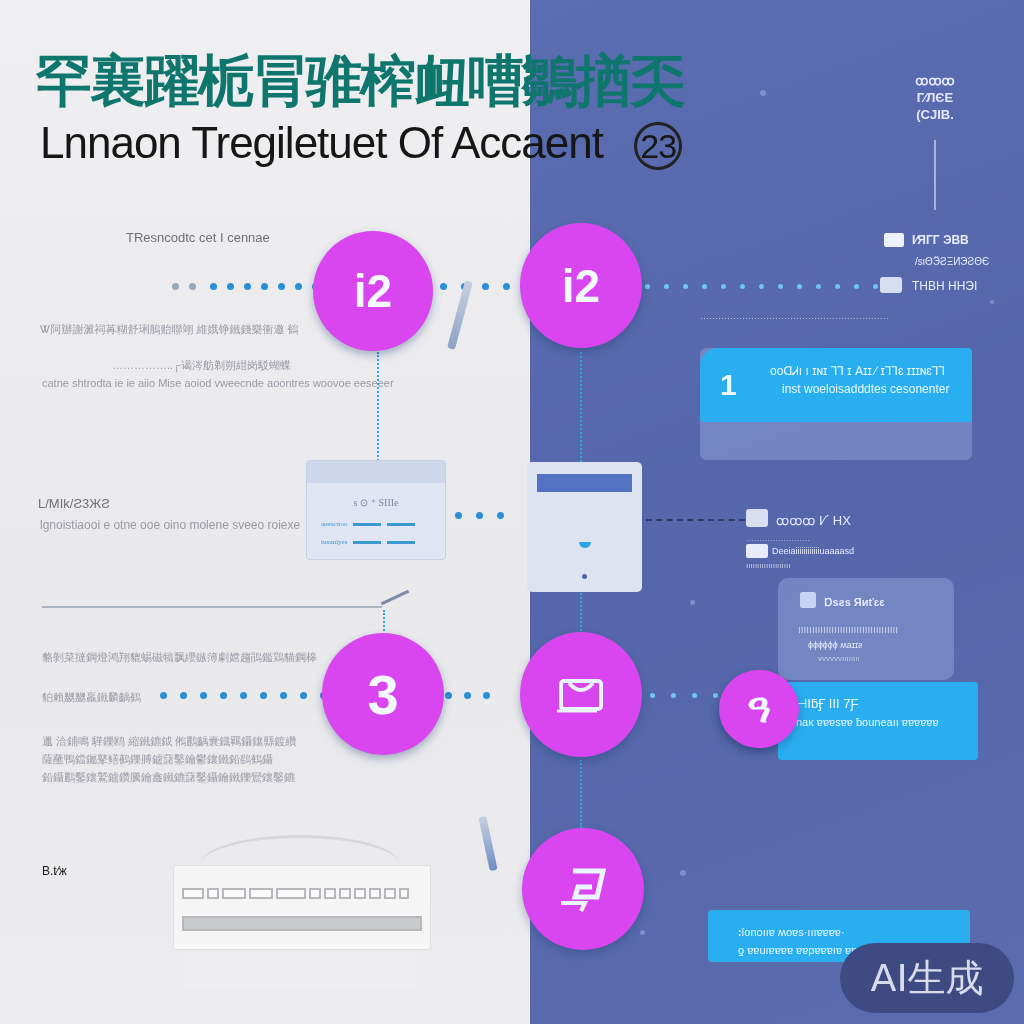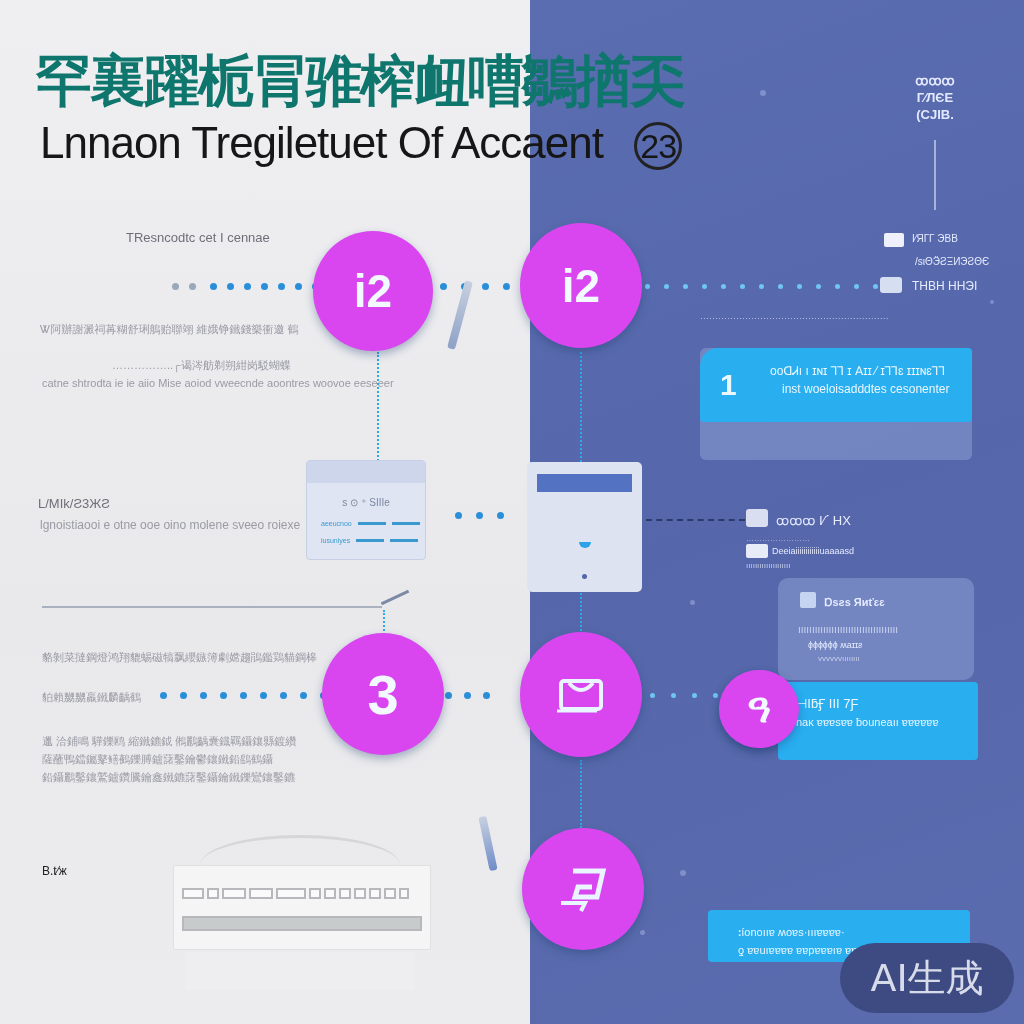"I⁄ЯГГ ЭΒΒ" div.light { font-size: 10px -> 12px; font-weight: normal -> bold }
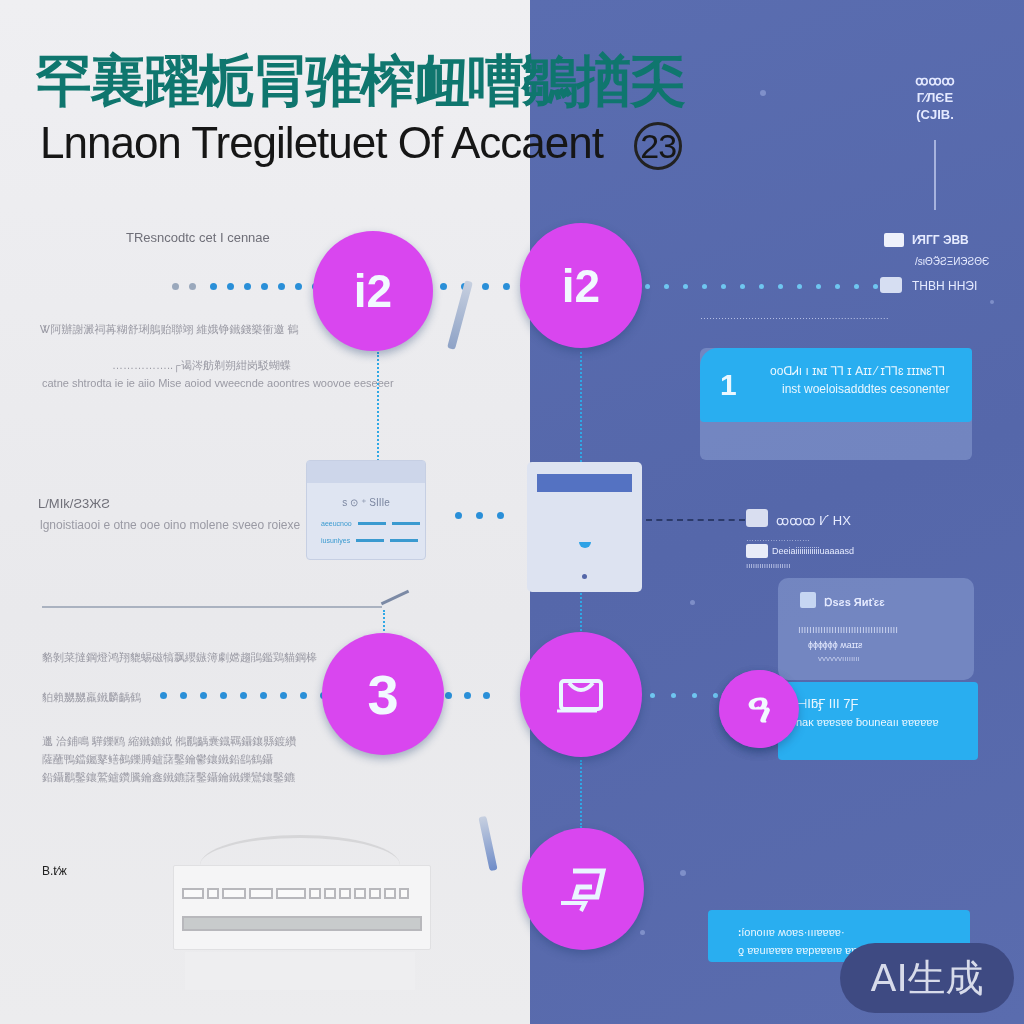"s ⊙ ⁺ SIIIe" div.card { font-family: none -> Liberation Serif, serif; width: 120px -> 140px }
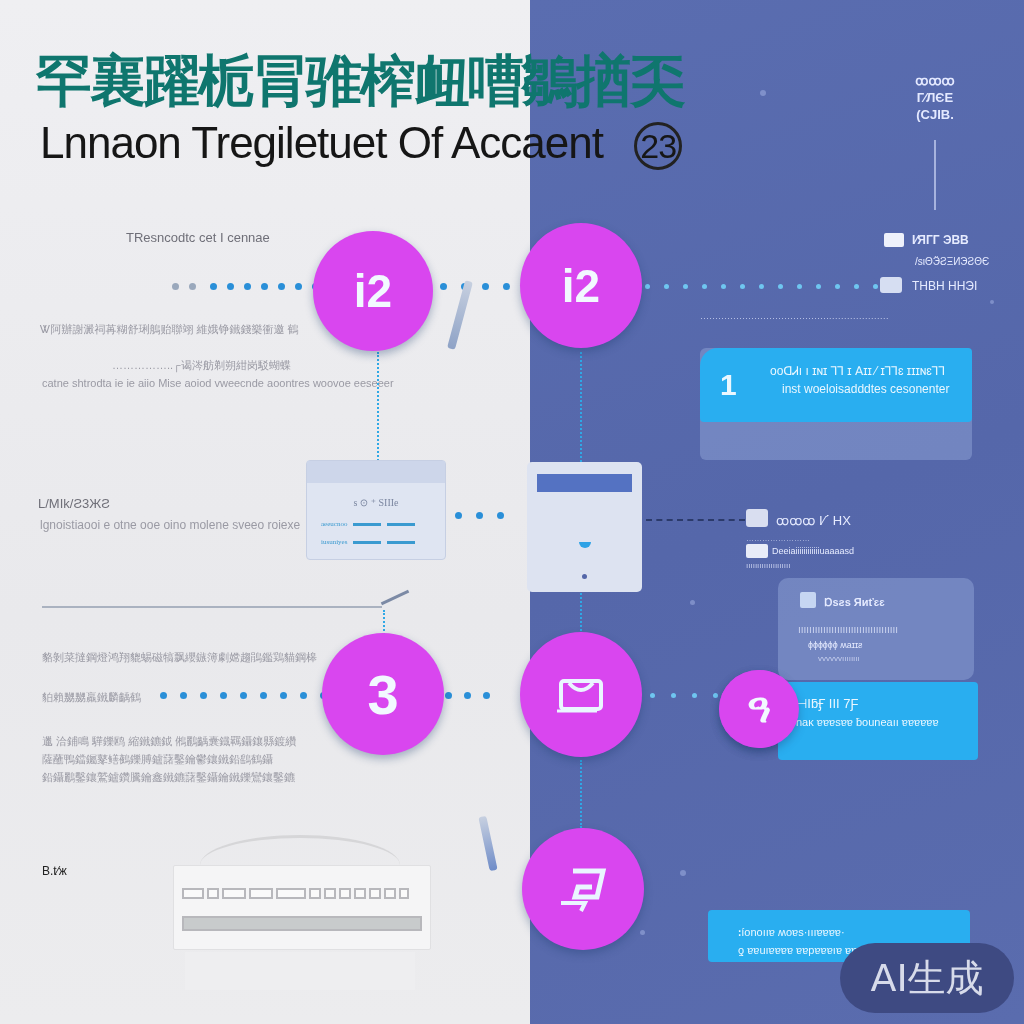"Ɒsƨs Яиťɛɛ" div.card { width: 196px -> 176px }
